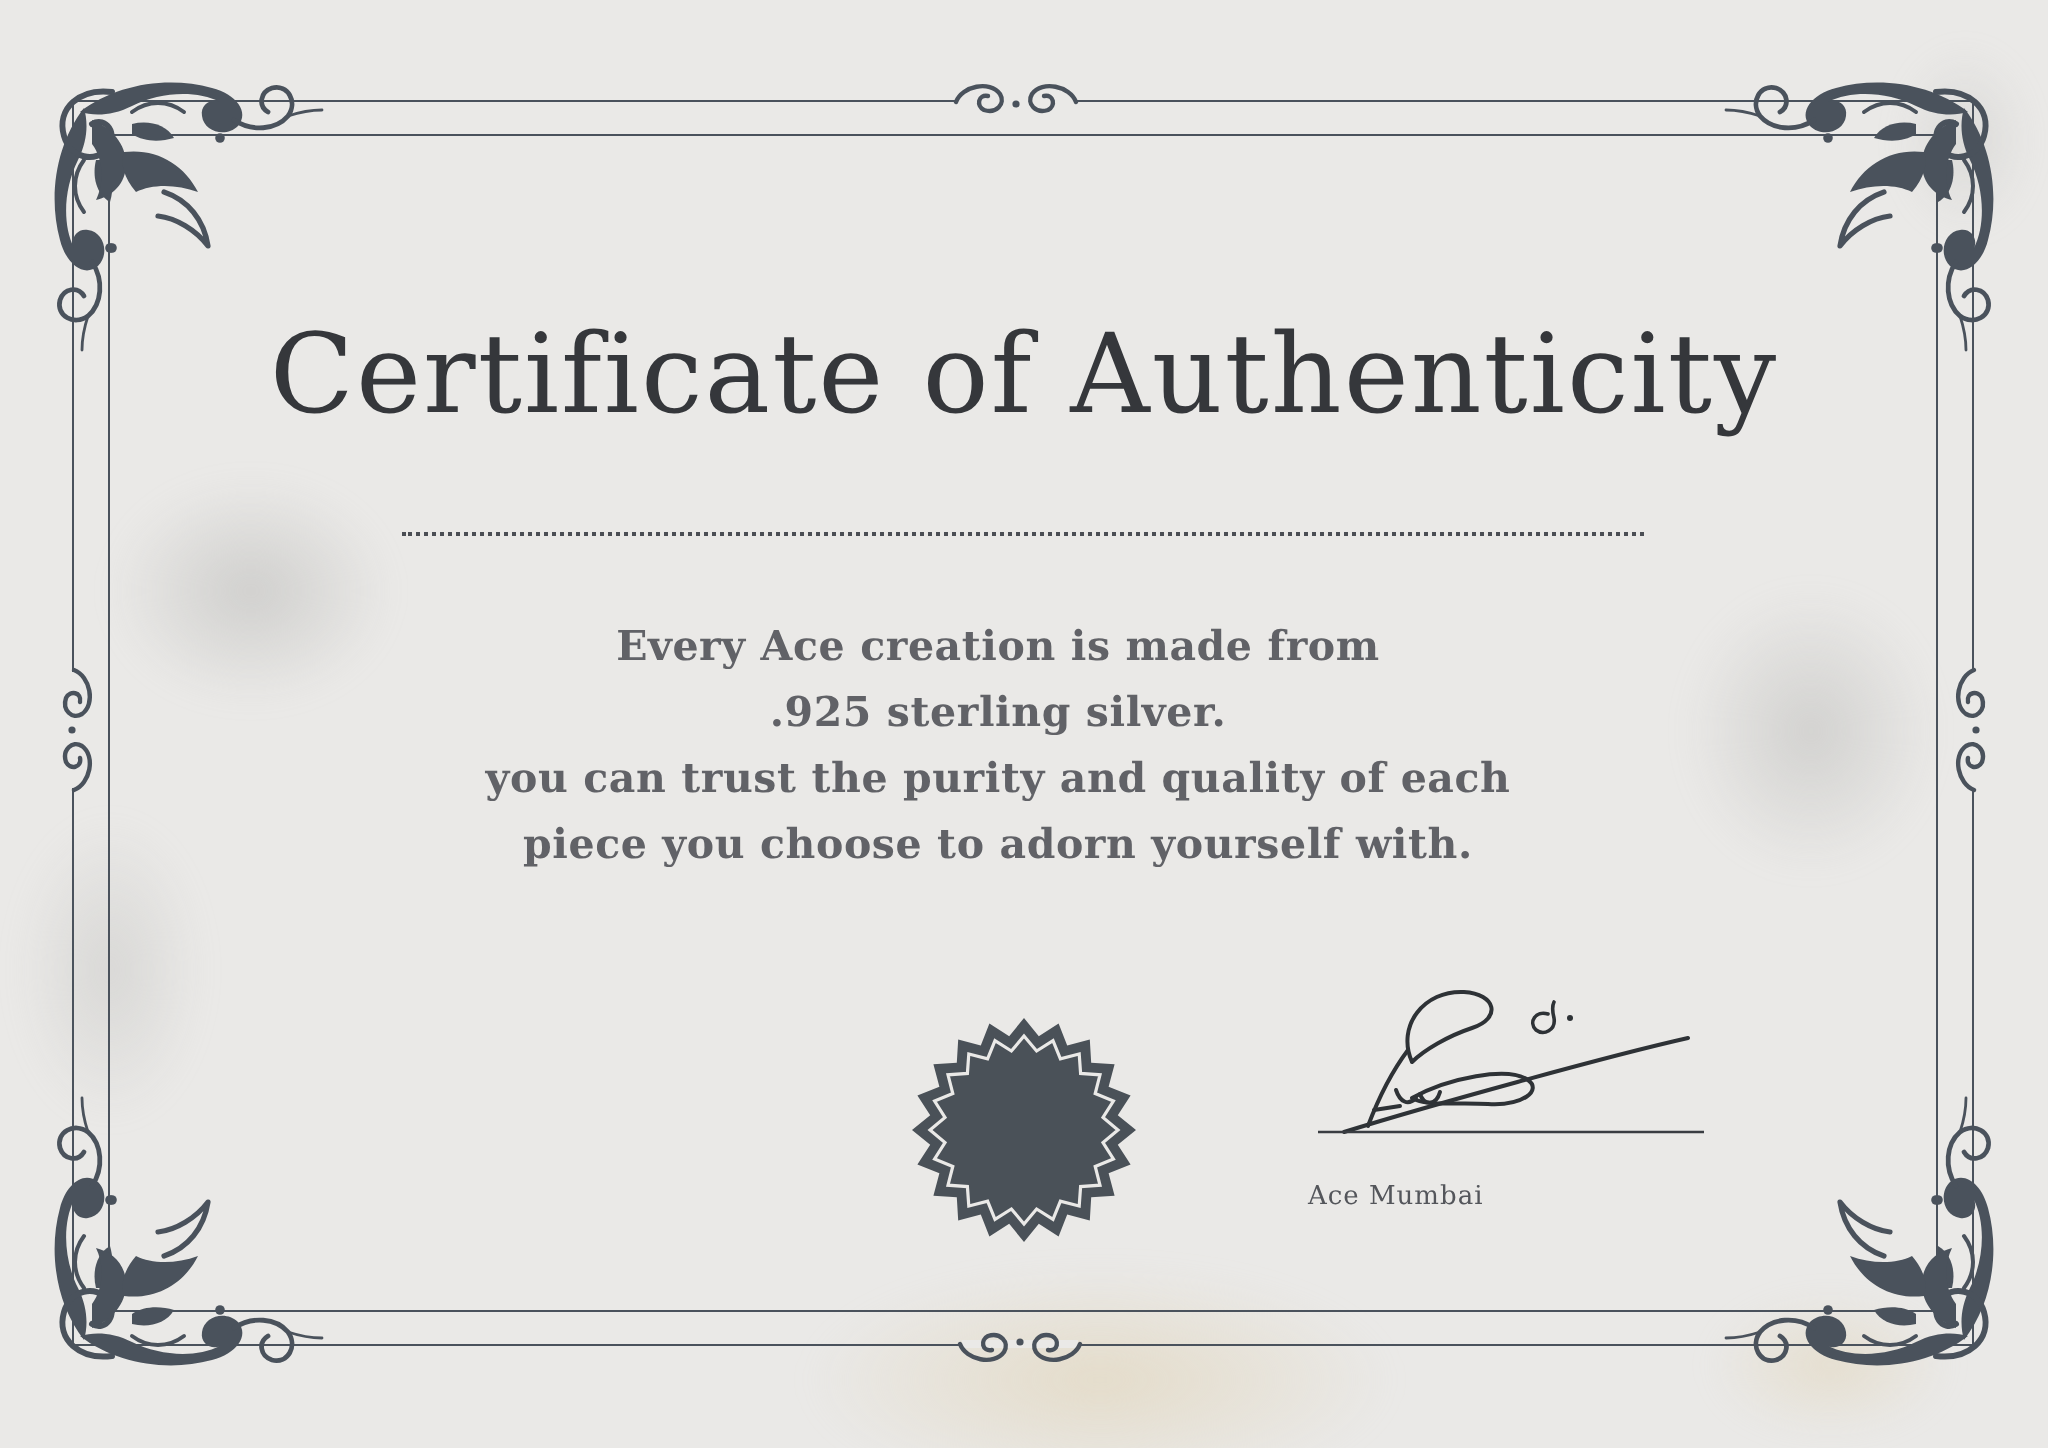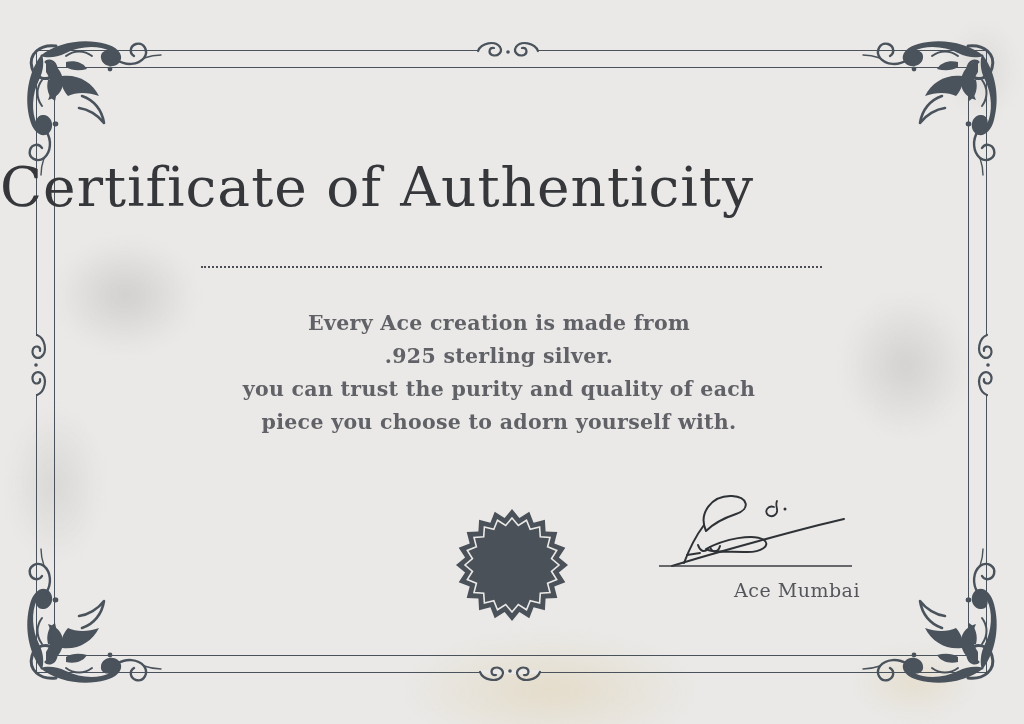"Certificate of Authenticity" .title { text-align: none -> center }
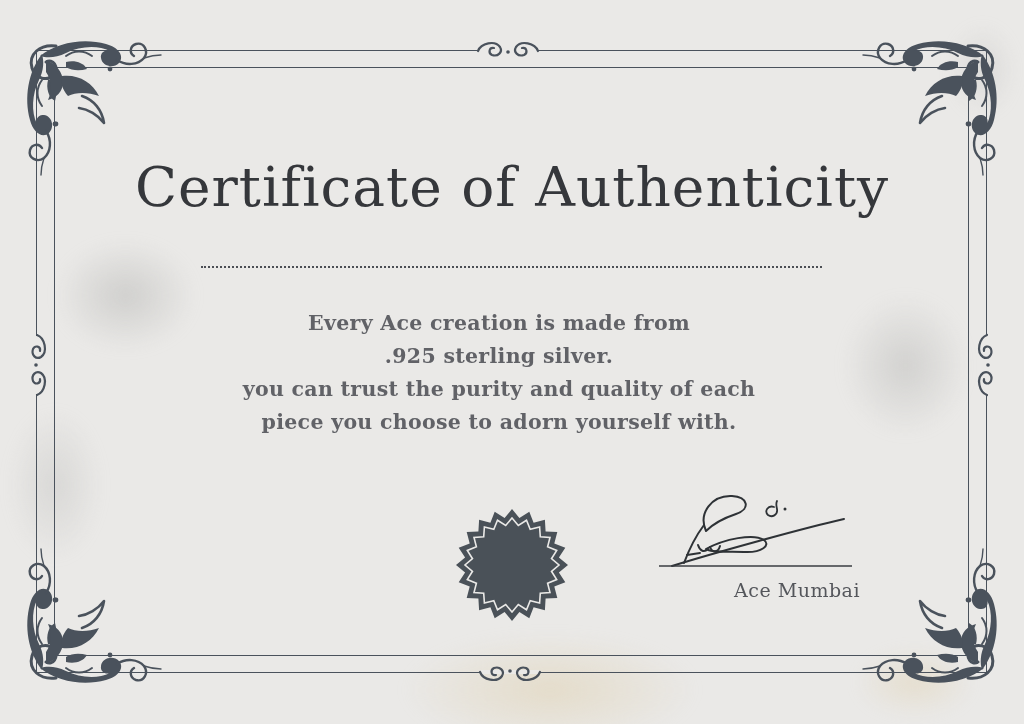"Ace Mumbai" .sig-name { font-size: 19px -> 13px; text-align: right -> left; top: 96px -> 108px }
